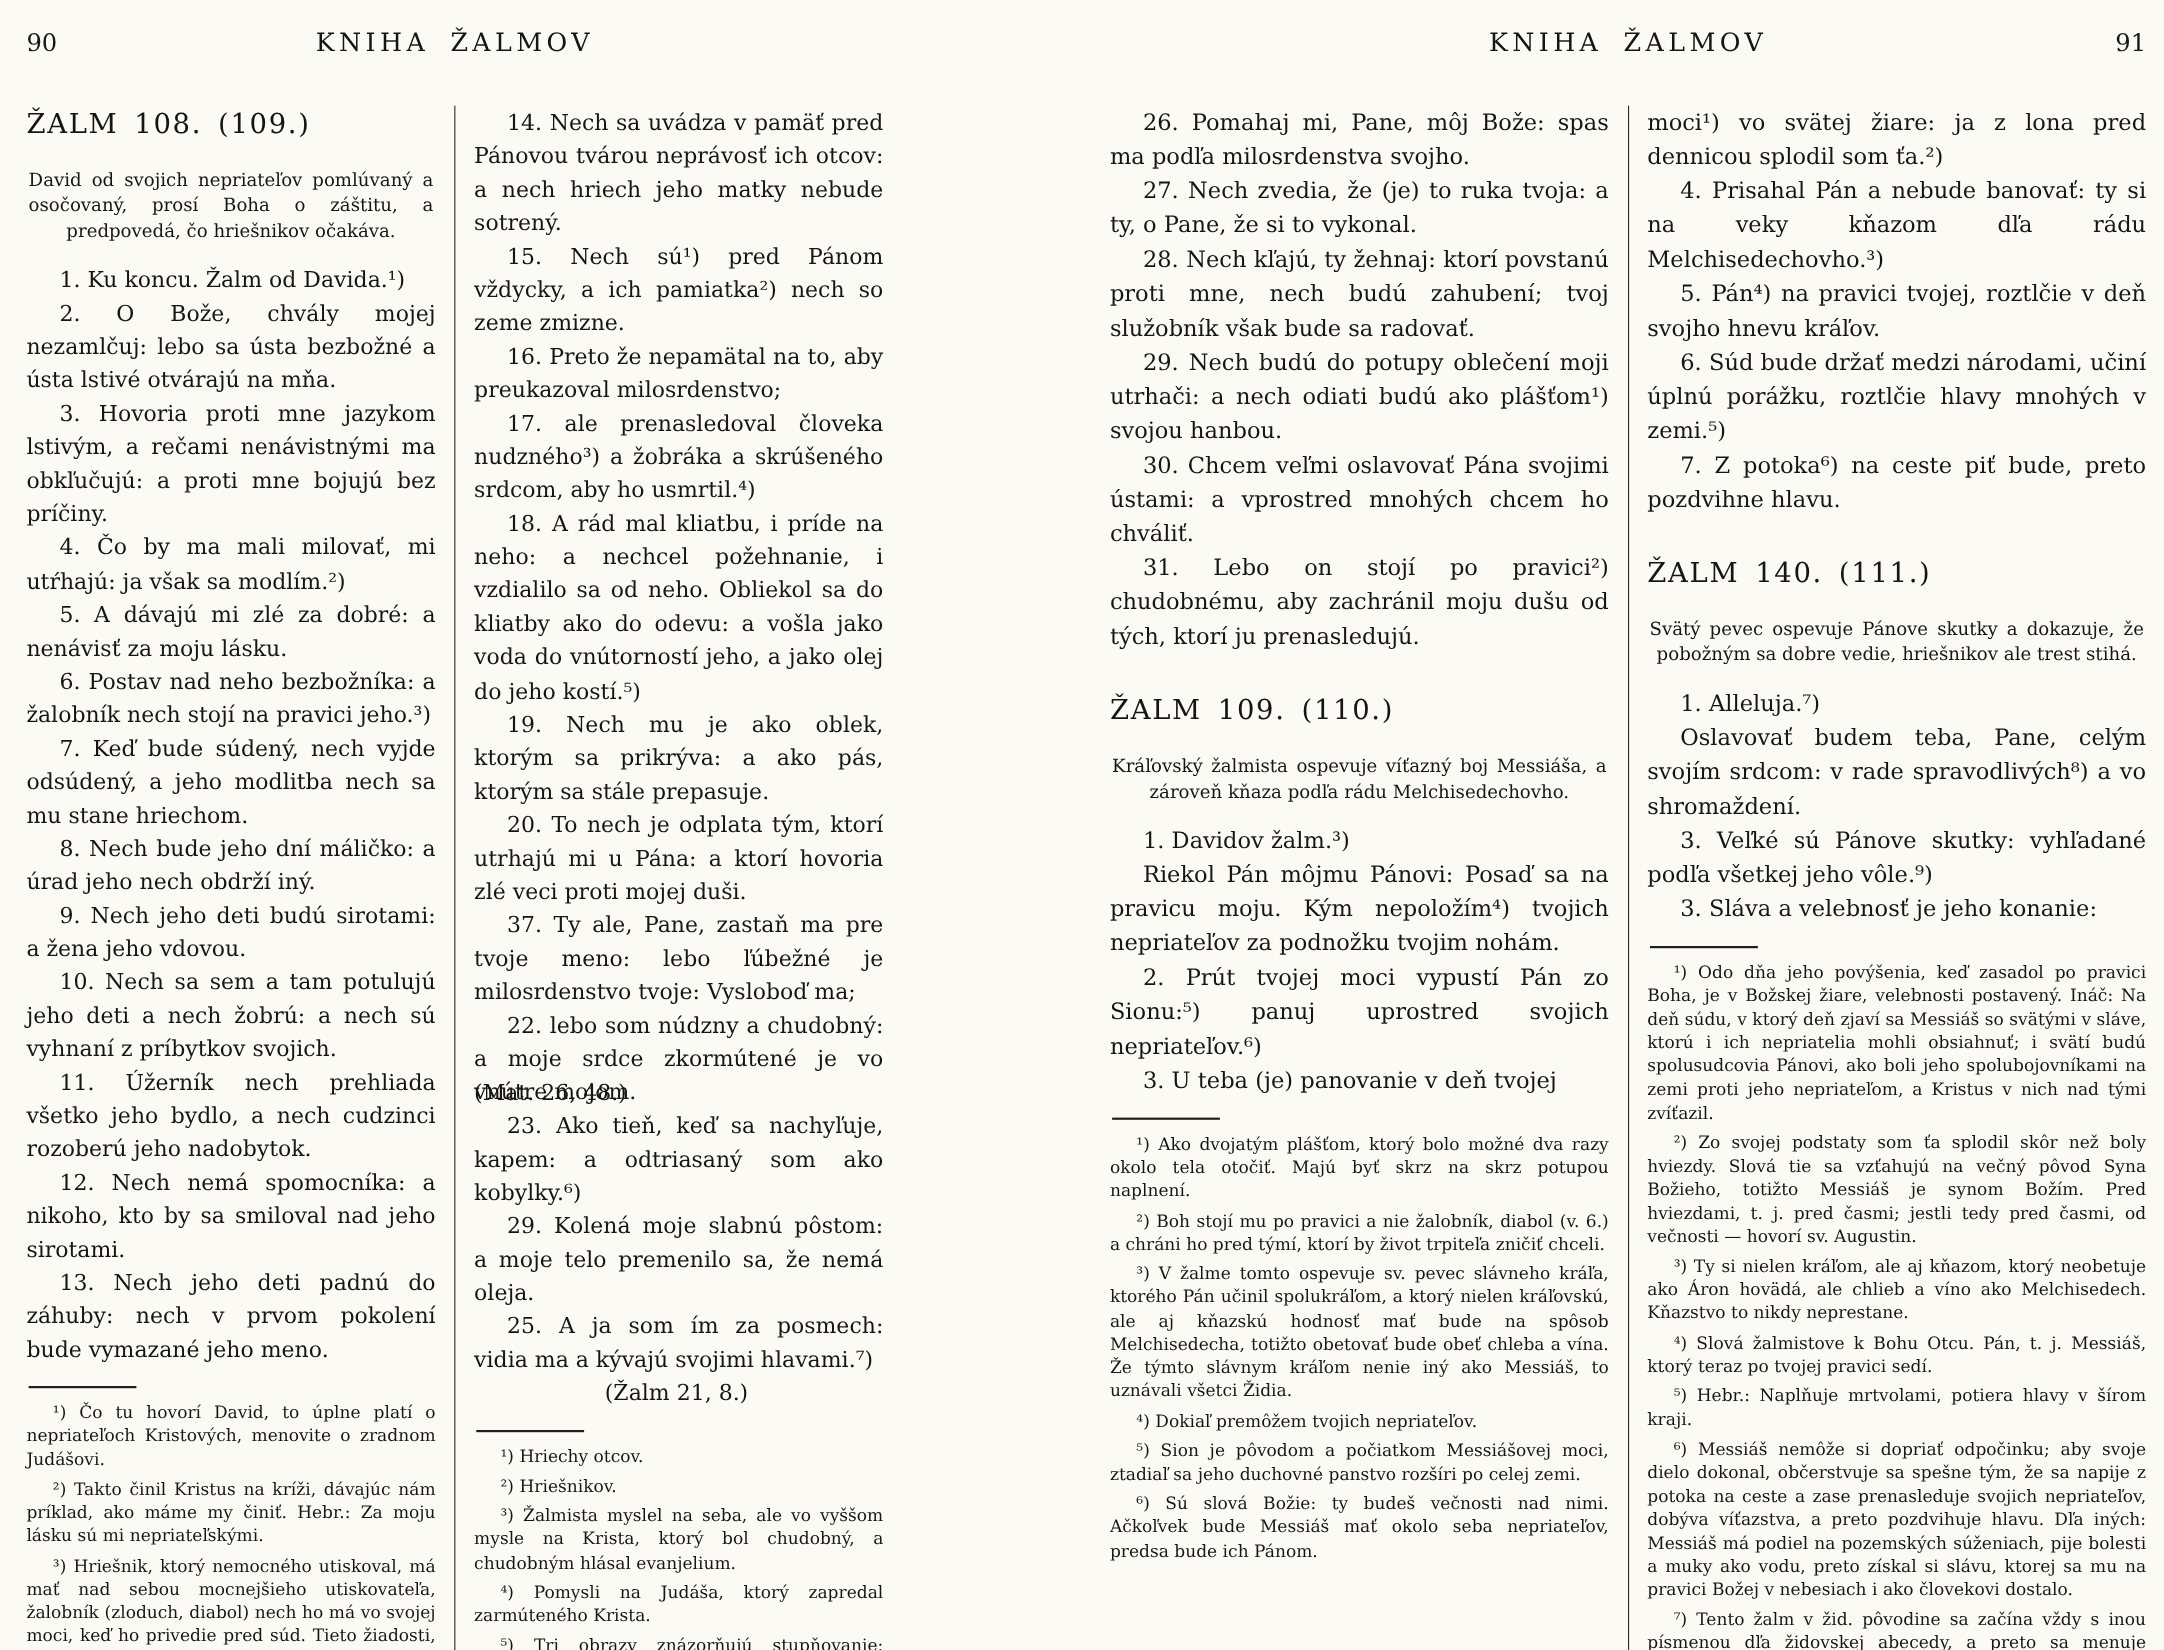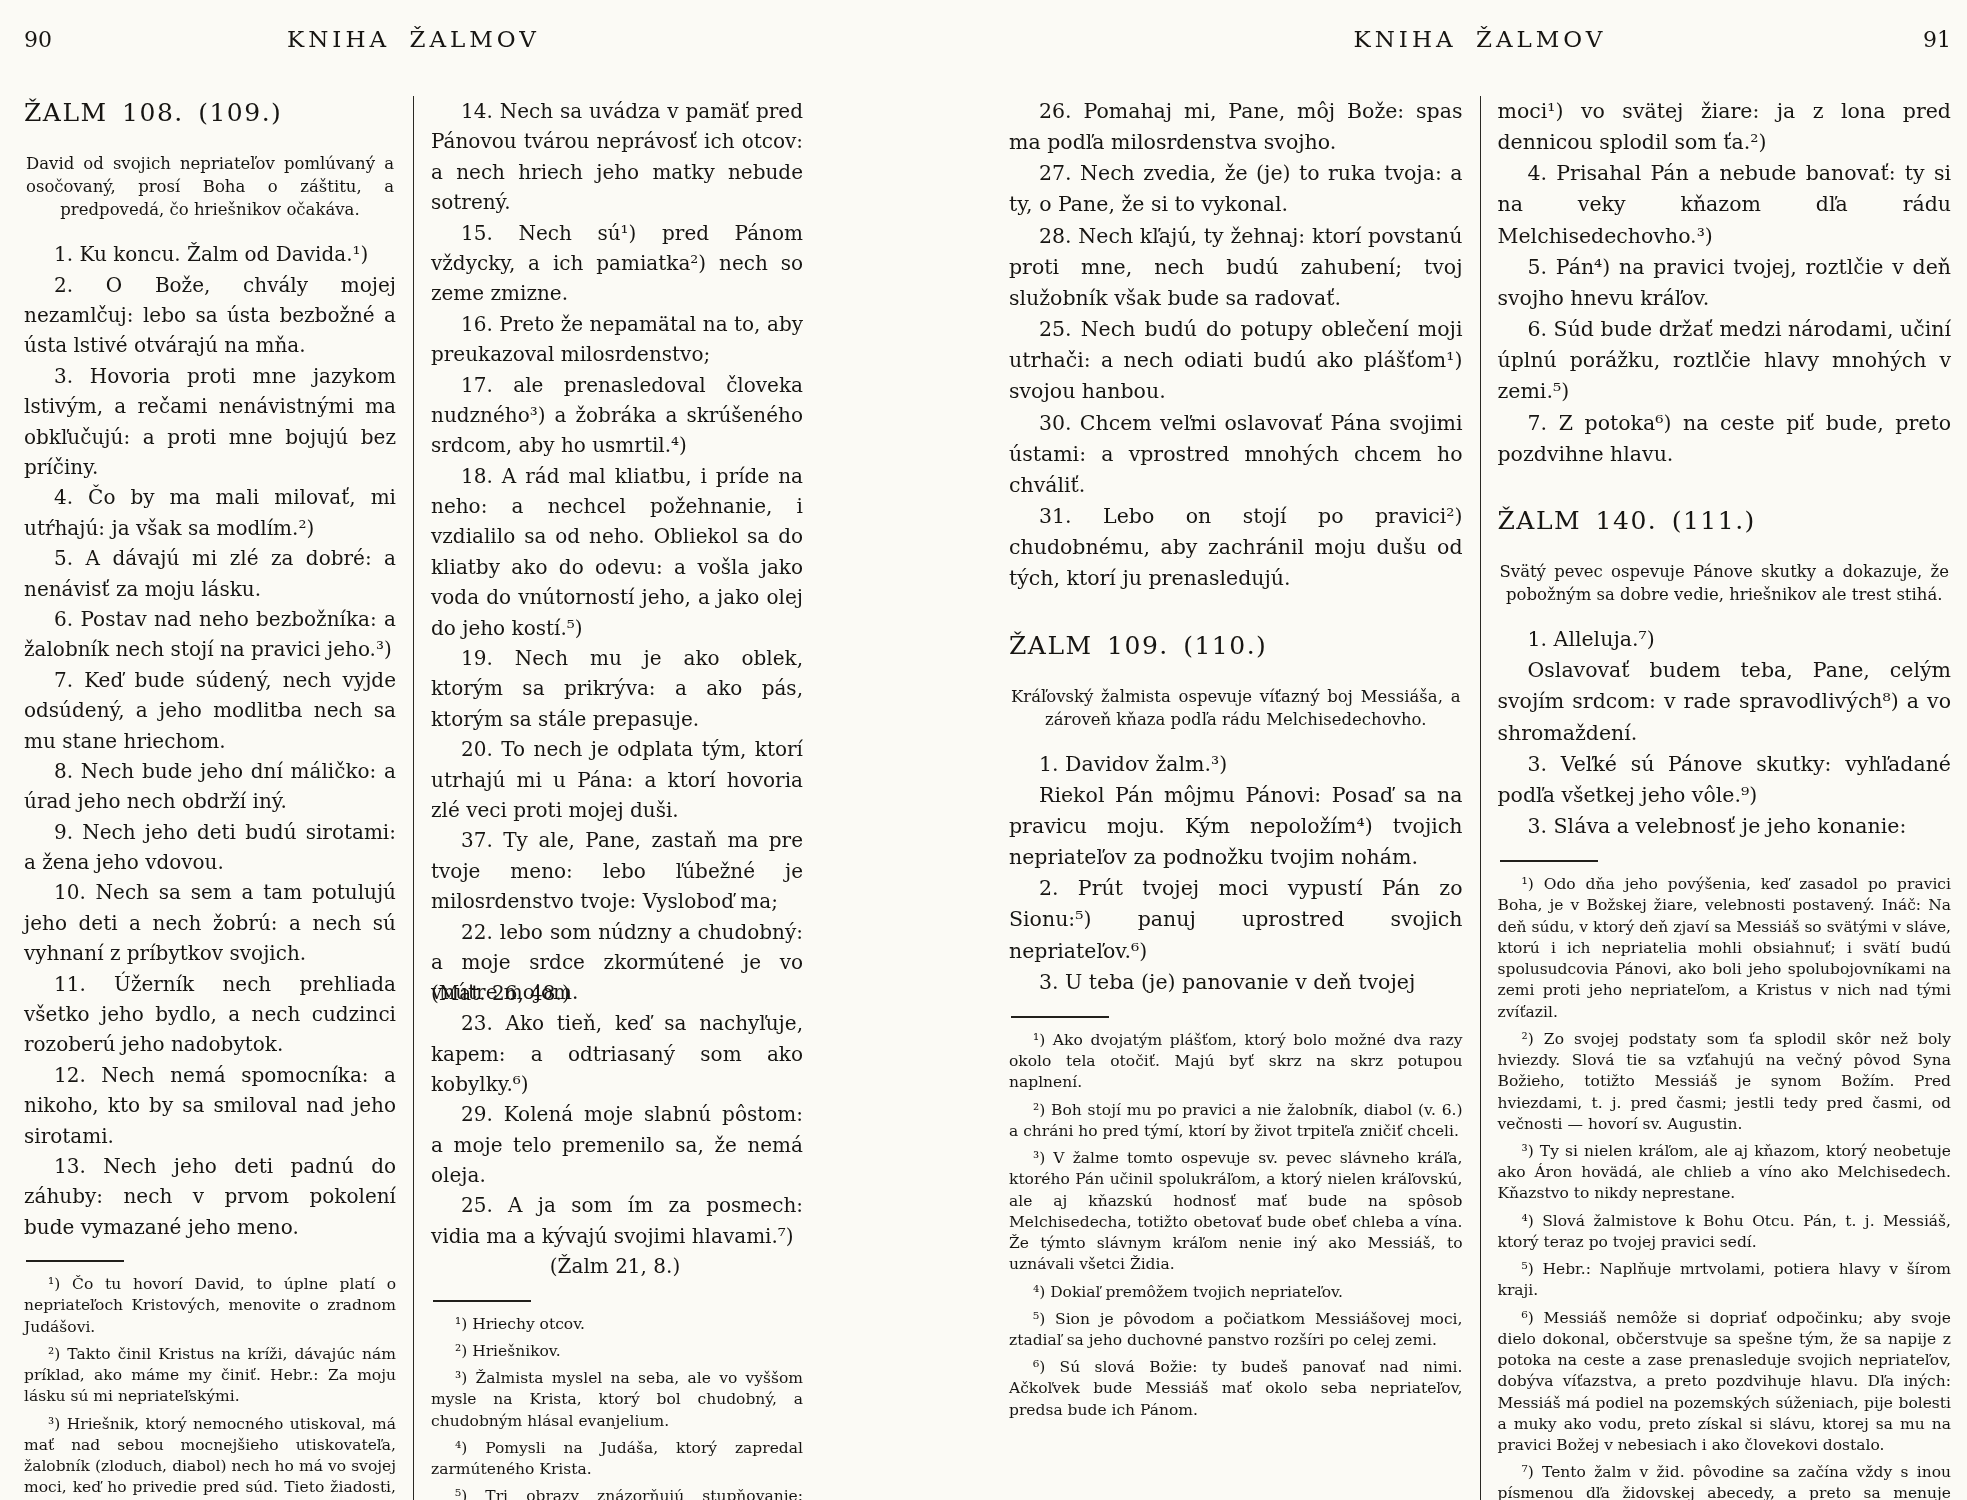"25. Nech budú do potupy" p.blk { text: 25 -> 29 }
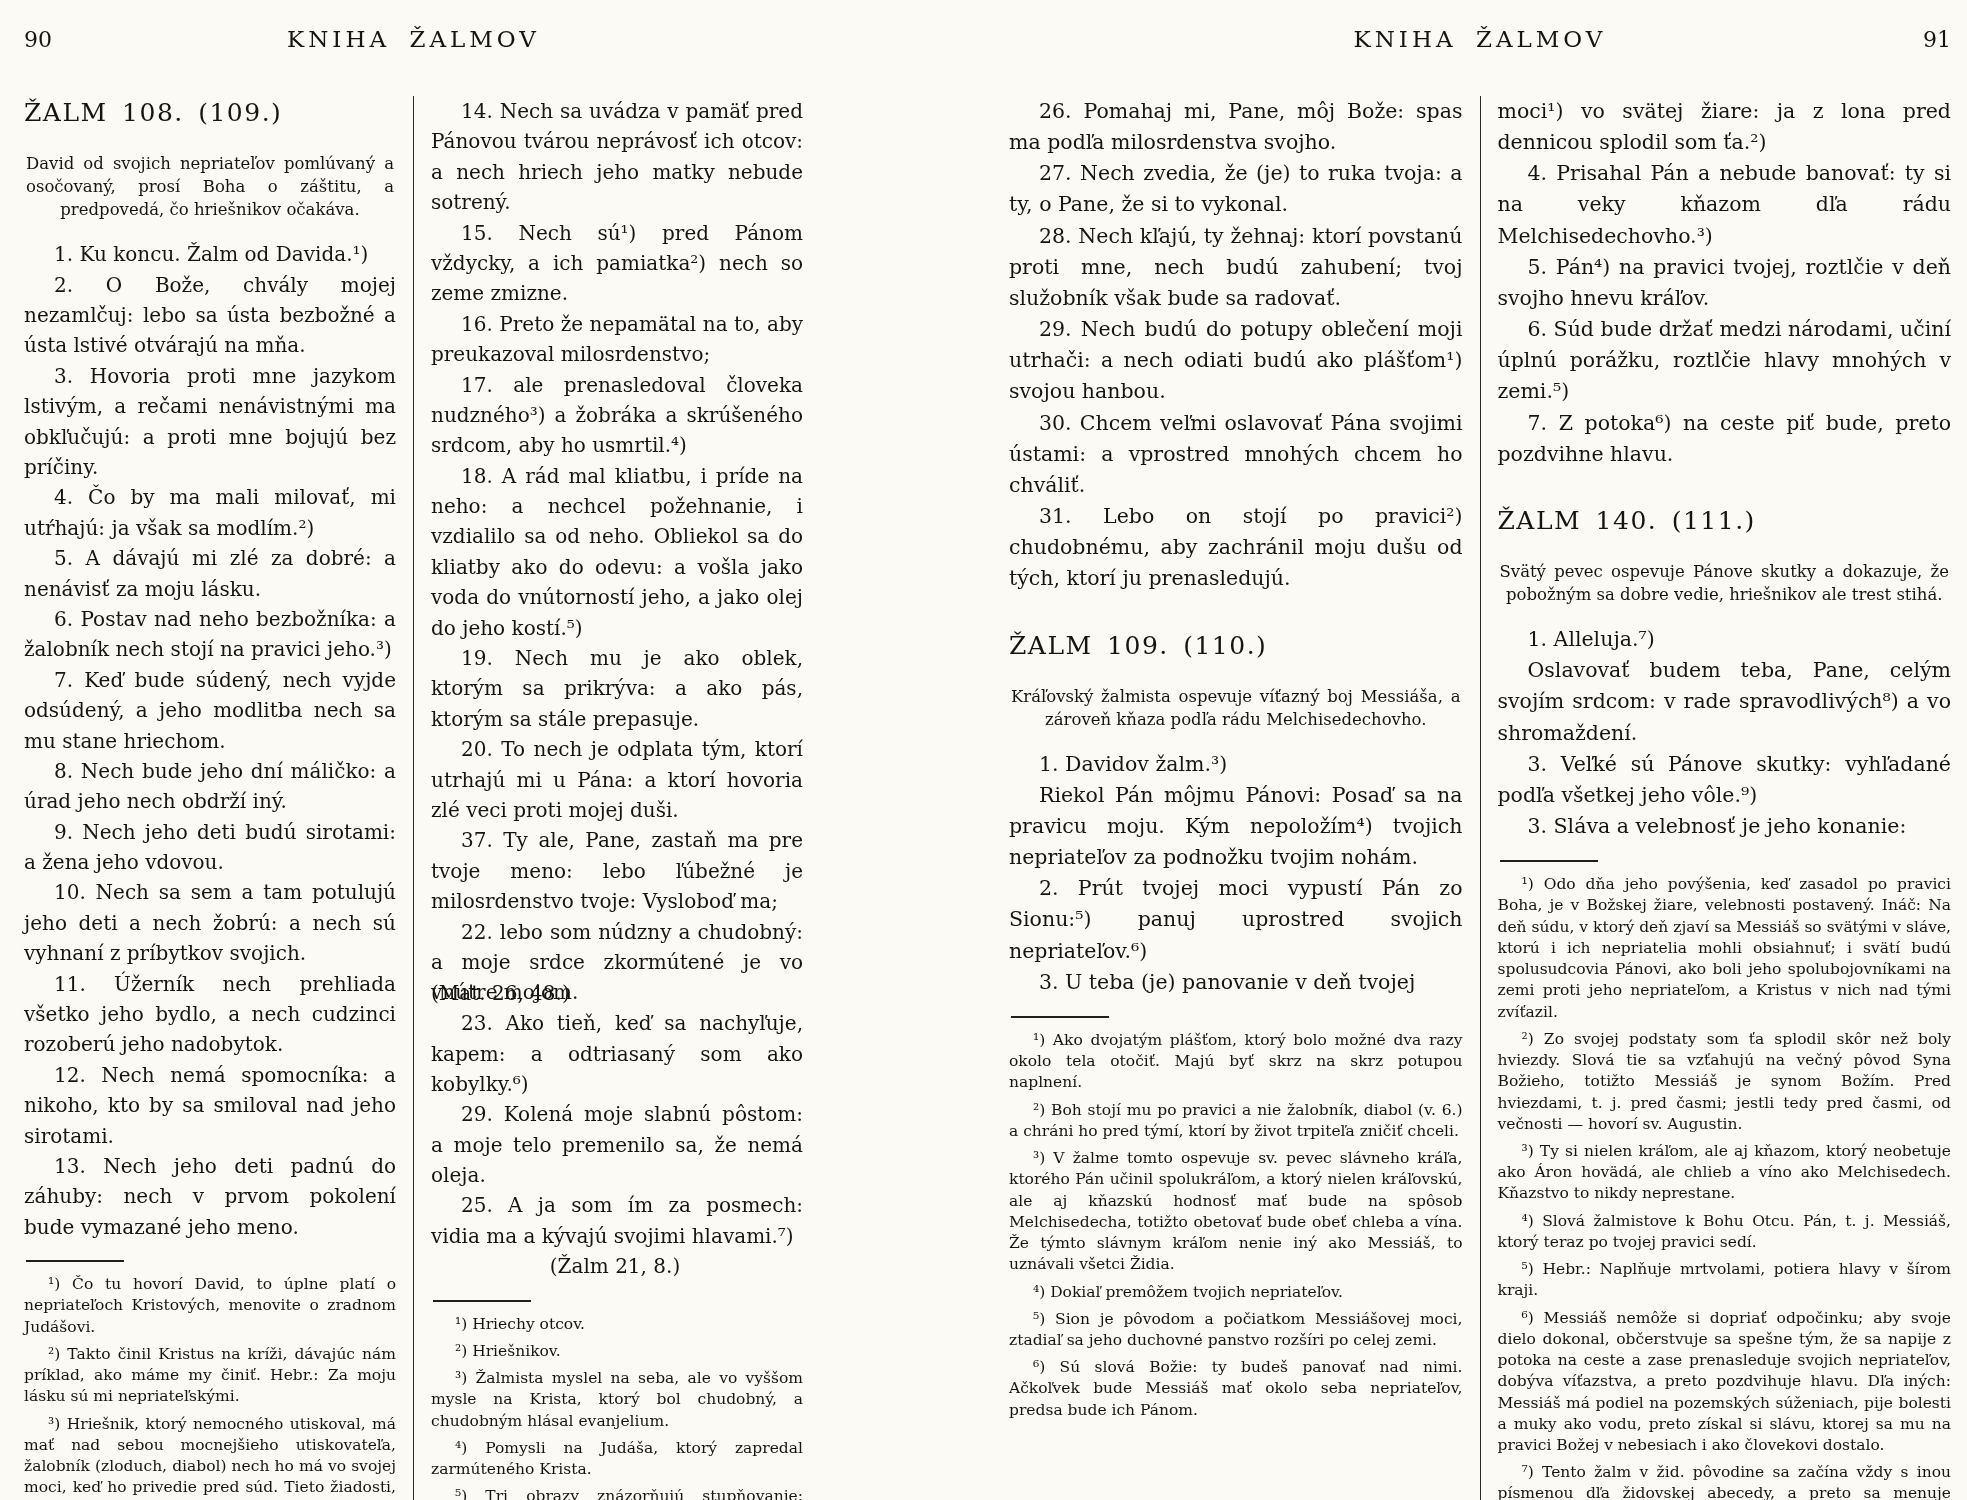"⁶) Sú slová Božie: ty" p.fn { text: panovať -> večnosti }
